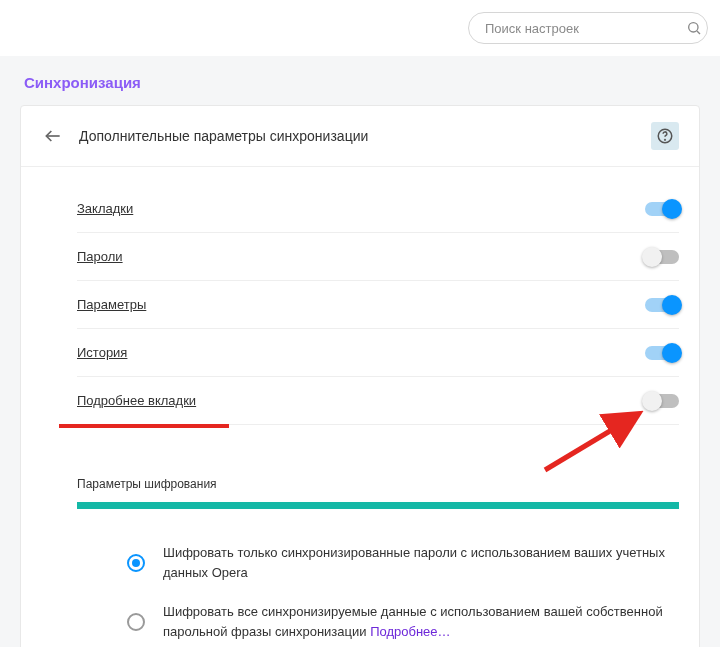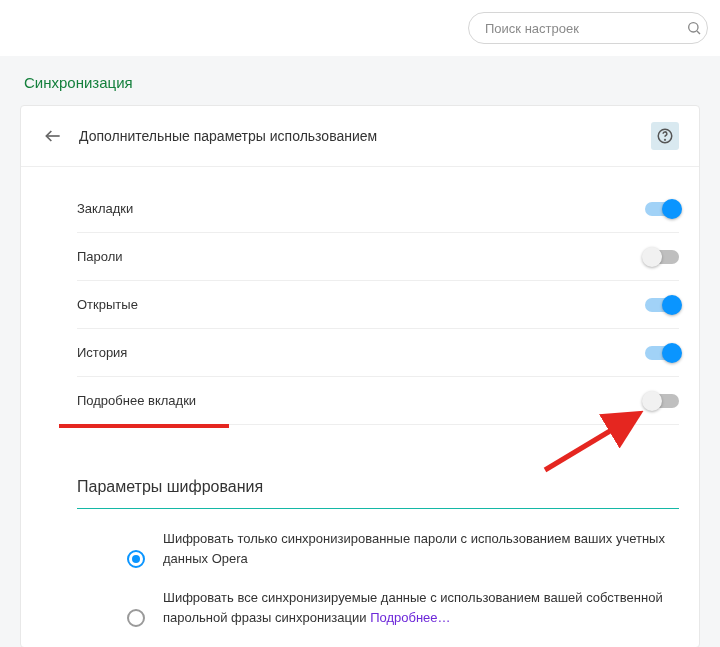"Синхронизация" .page-title { color: #15803d -> #8b5cf6; font-weight: 400 -> 700 }
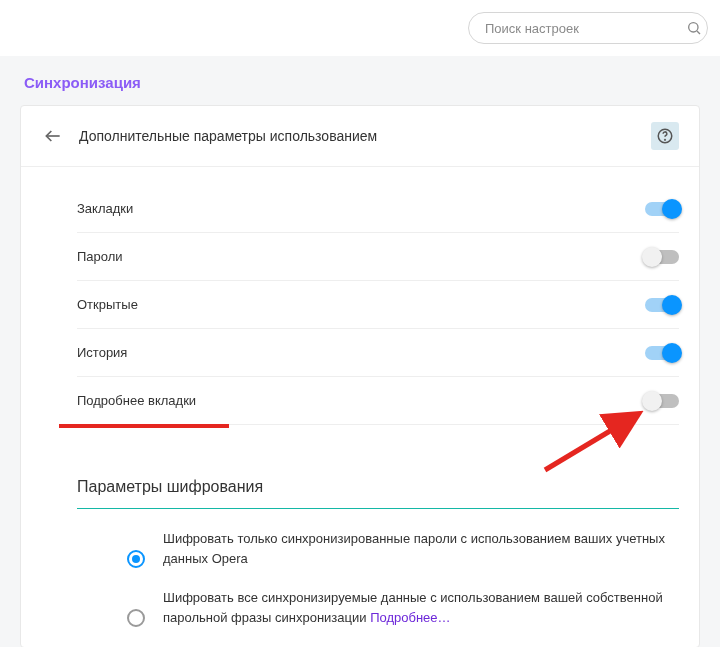"Дополнительные параметры использованием" div.card-title { text: использованием -> синхронизации }
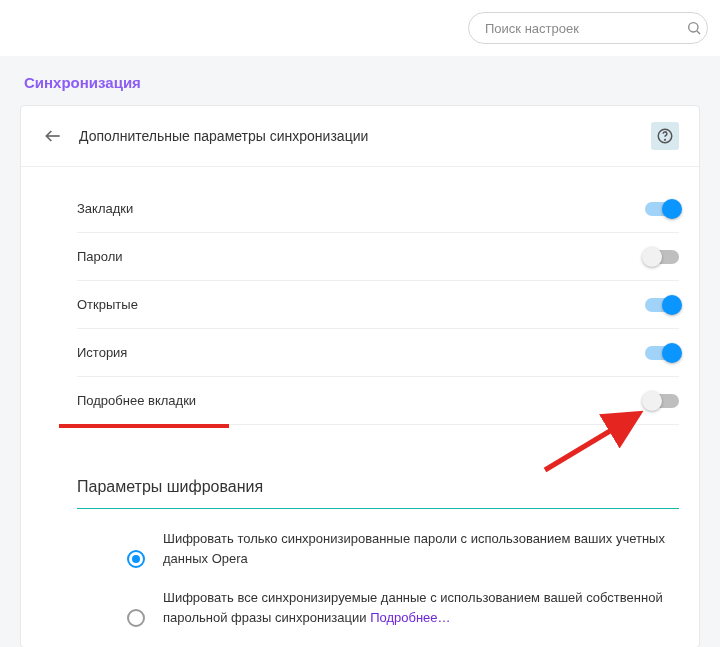"Закладки" .toggle-label { text-decoration: none -> underline }
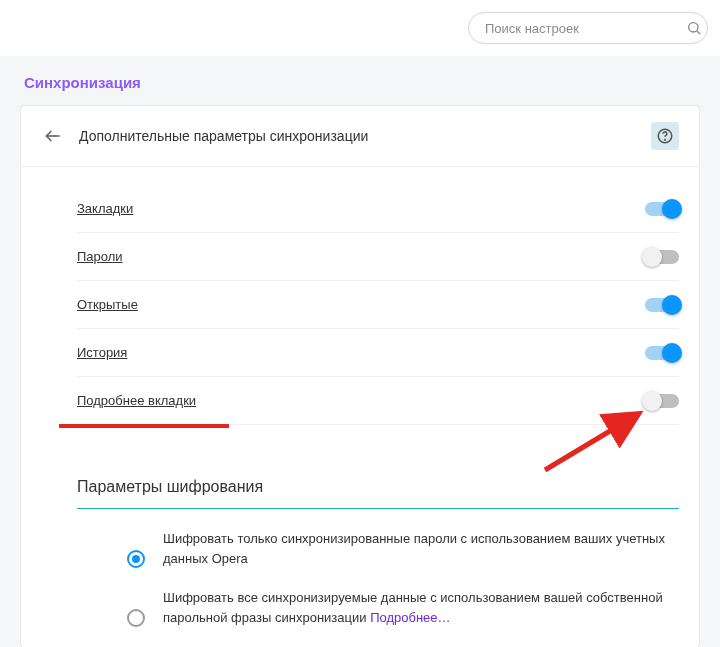"Открытые" div.toggle-label { text: Открытые -> Параметры }
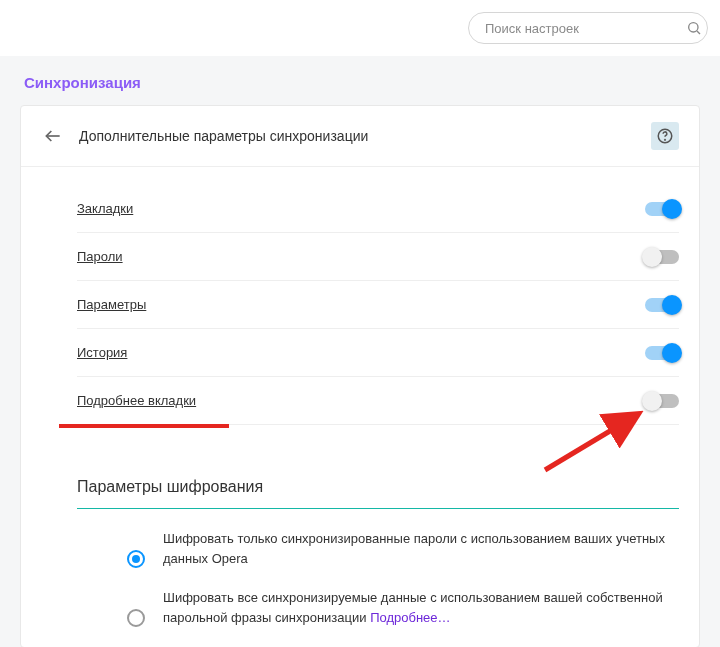"Параметры шифрования" .section-label { border-bottom: 1px solid #14b8a6 -> 7px solid #14b8a6; font-size: 16px -> 12px; margin-bottom: 20px -> 34px }
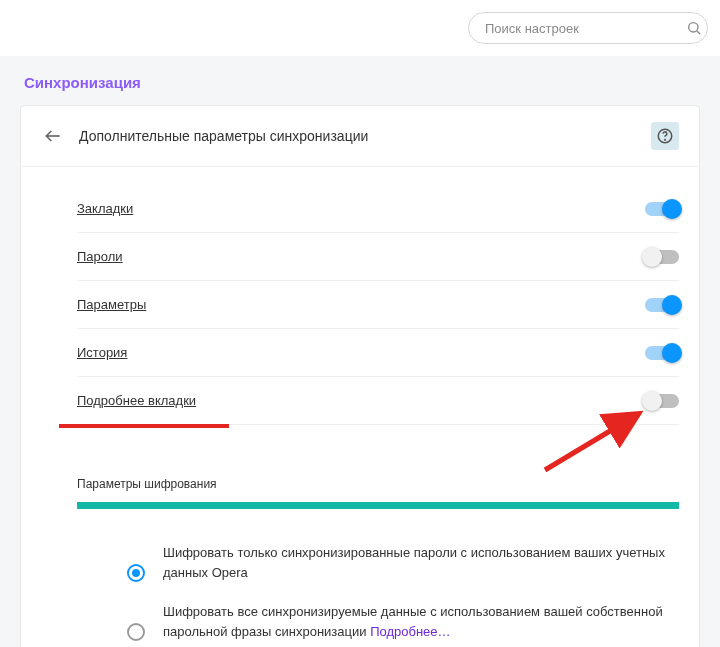"Шифровать только синхронизированные" .radio-row { align-items: flex-end -> center }
